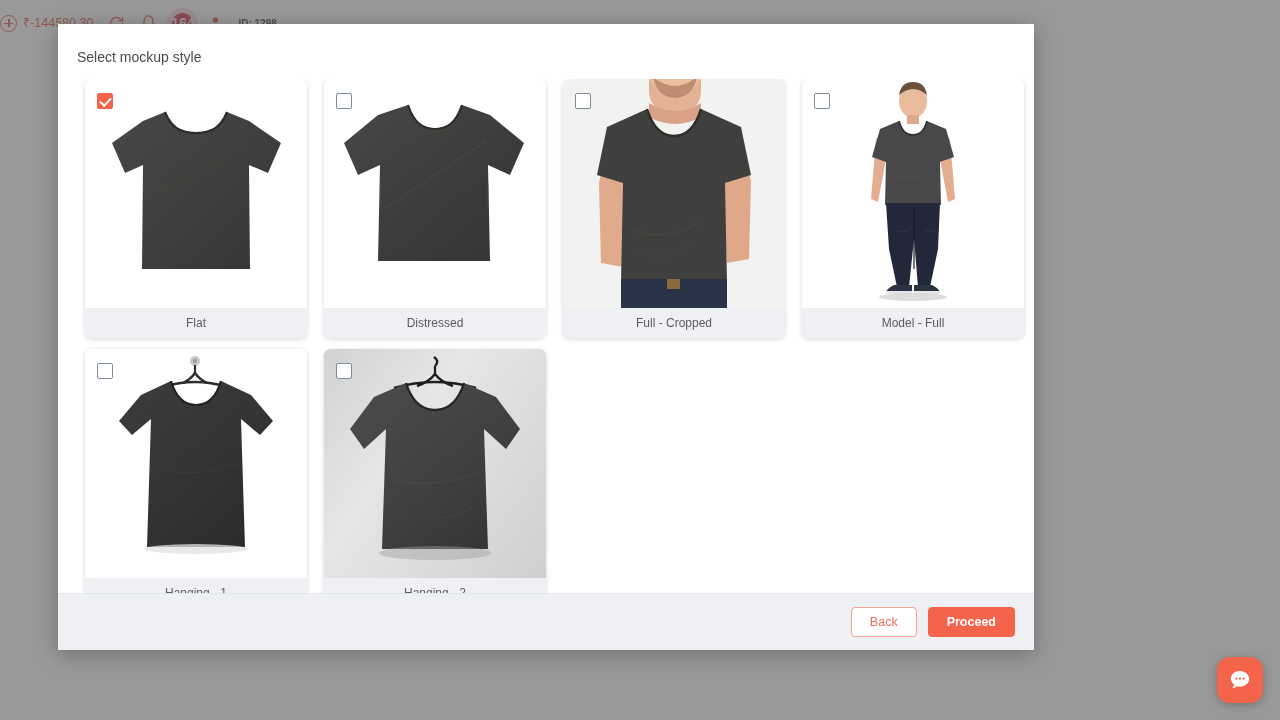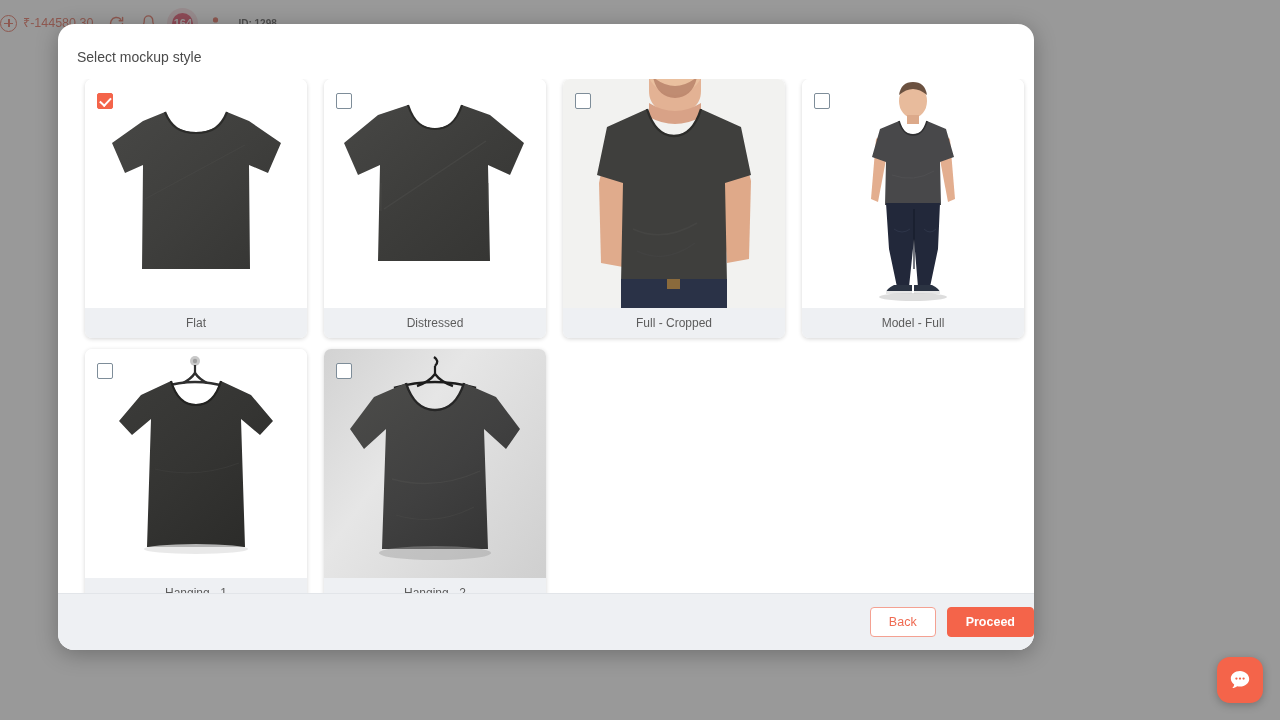"164" .notif-badge { font-size: 11px -> 14px }
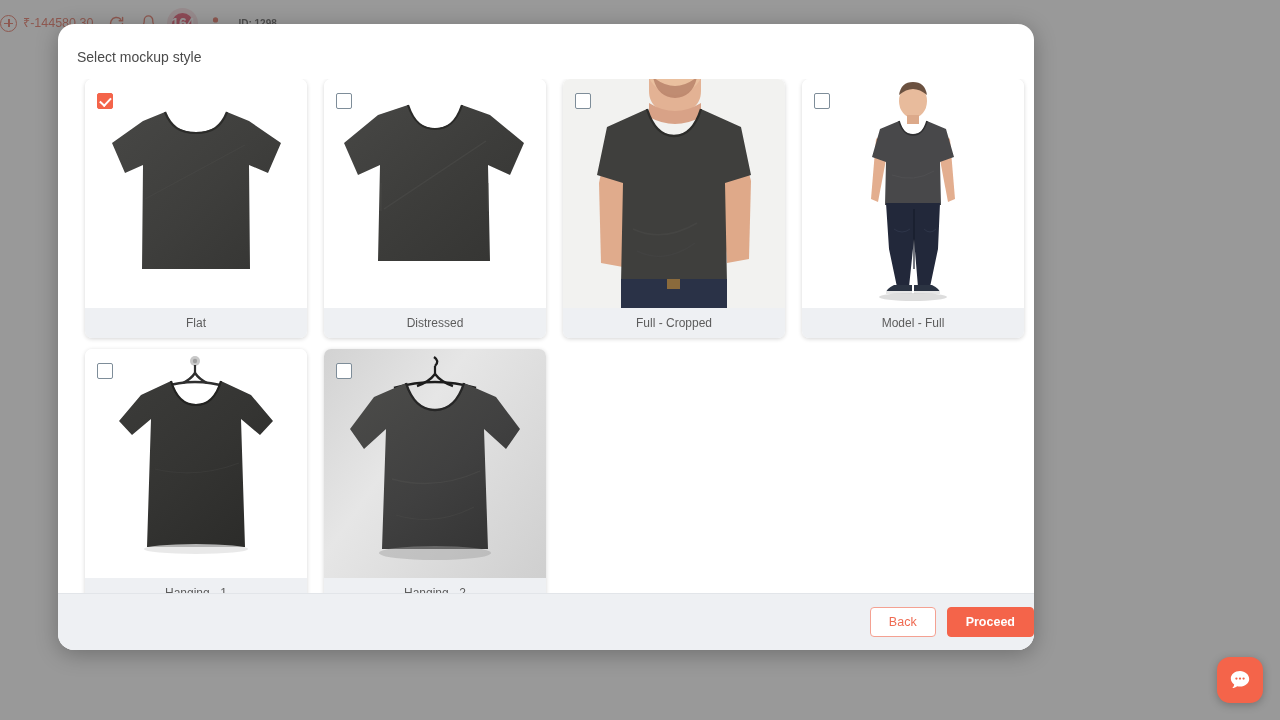"Select mockup style" #modal { border-radius: 16px -> 1px }
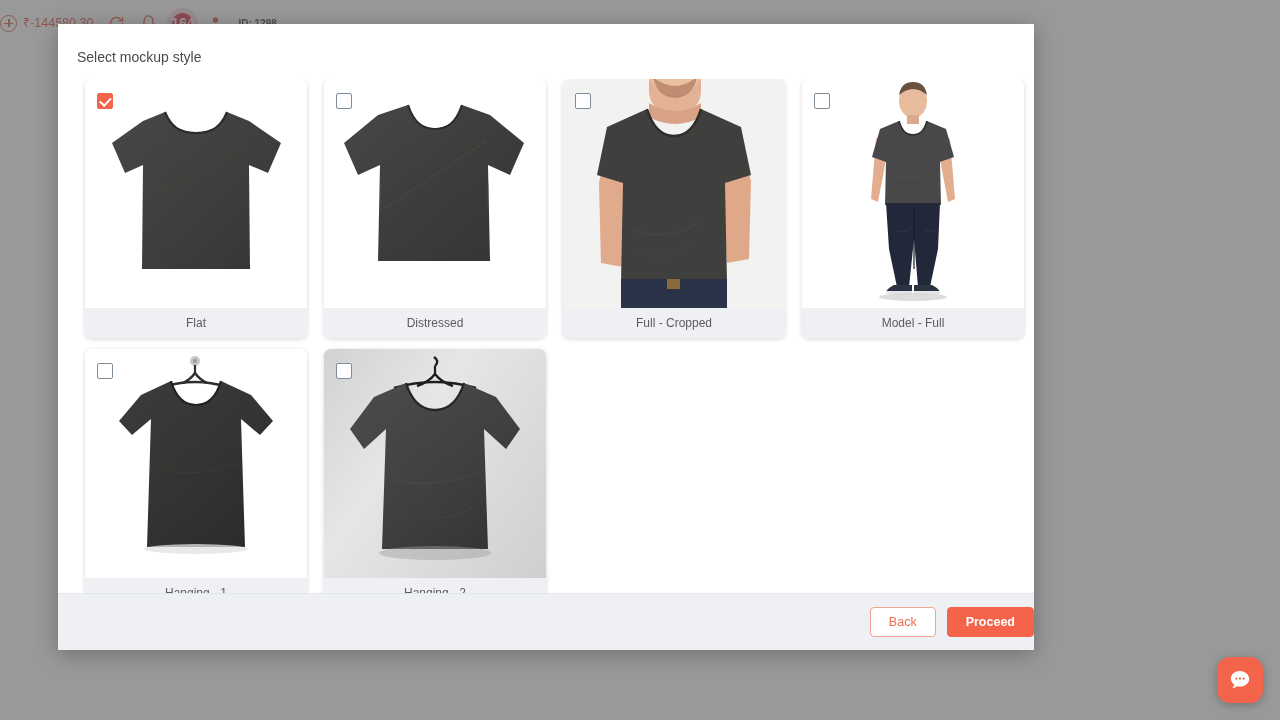"Back" #modal-footer { padding-right: none -> 19px }
